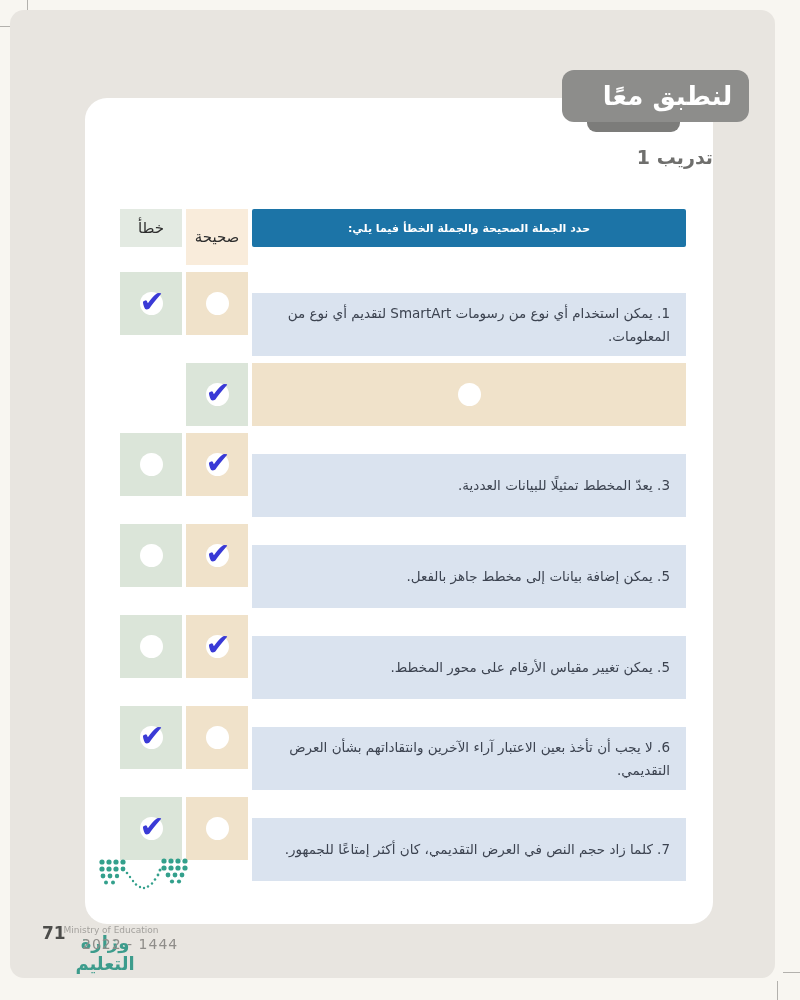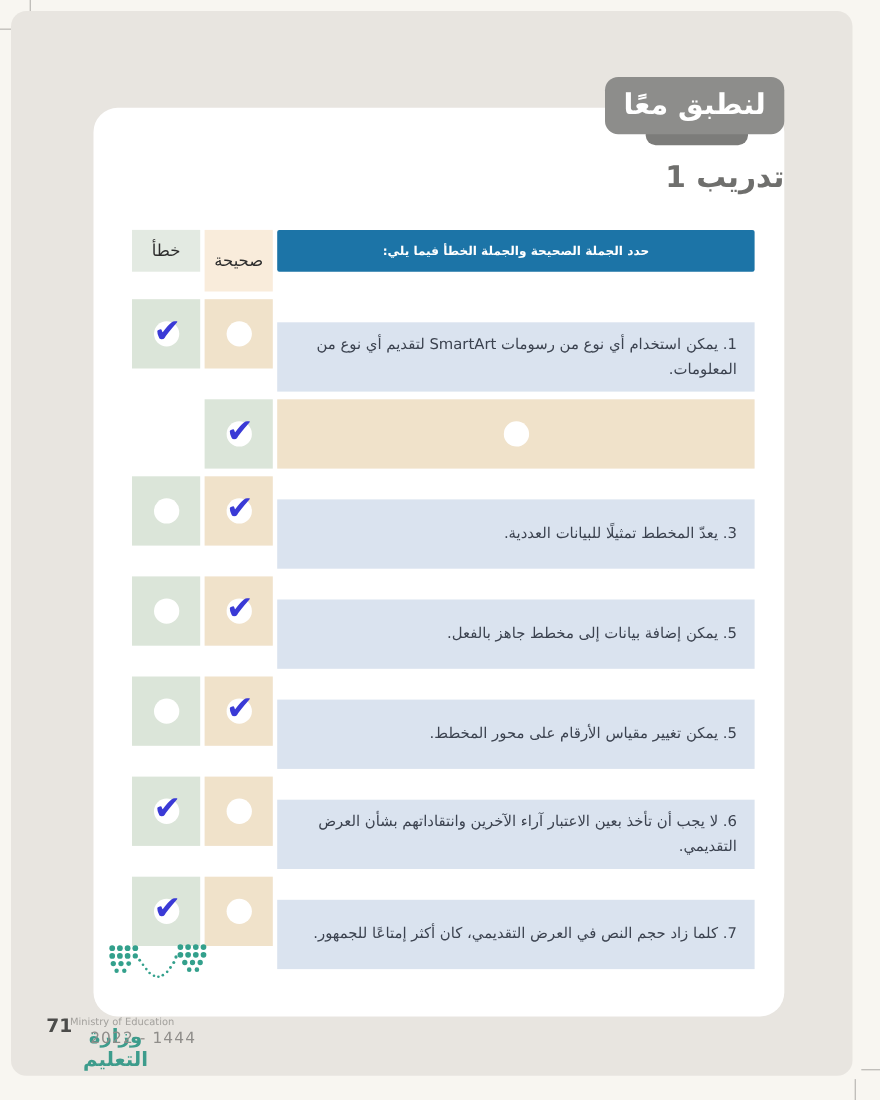"لنطبق معًا" .badge { left: 550px -> 562px; padding-left: none -> 24px }
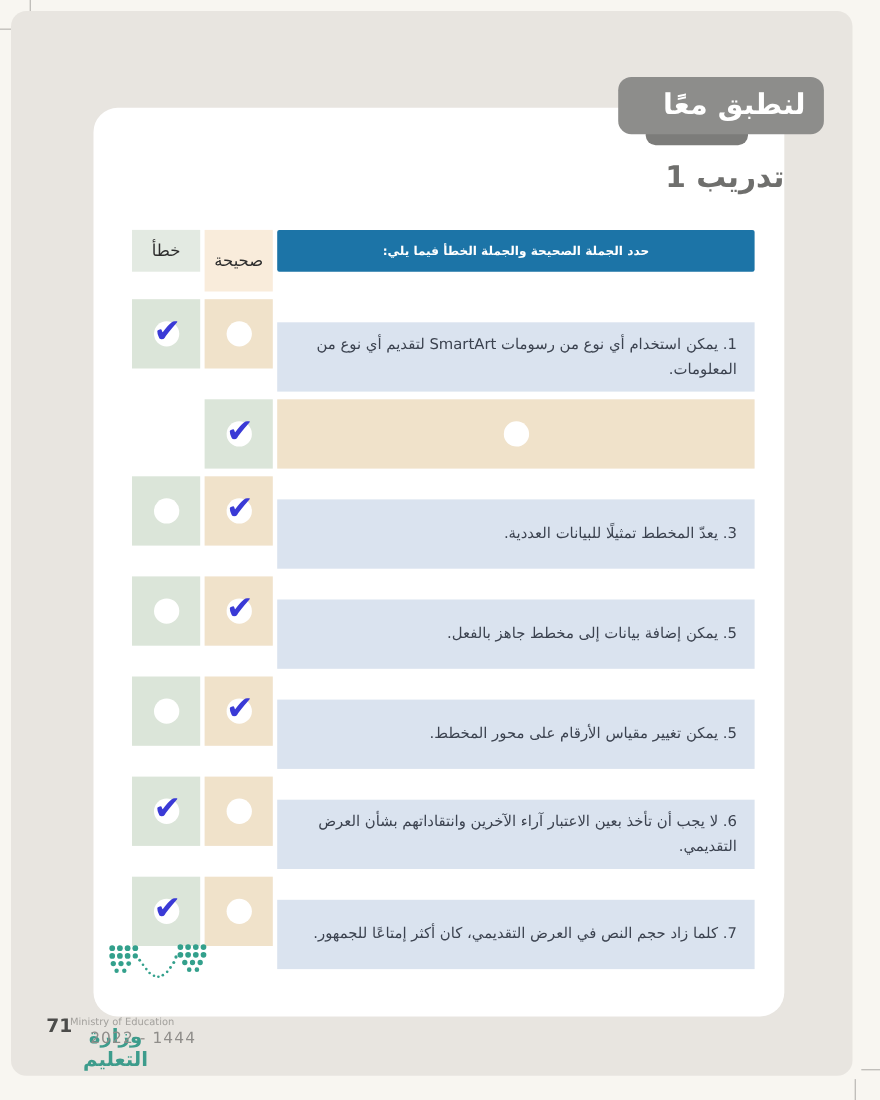"تدريب 1" .exercise-label { font-size: 27px -> 19px }
